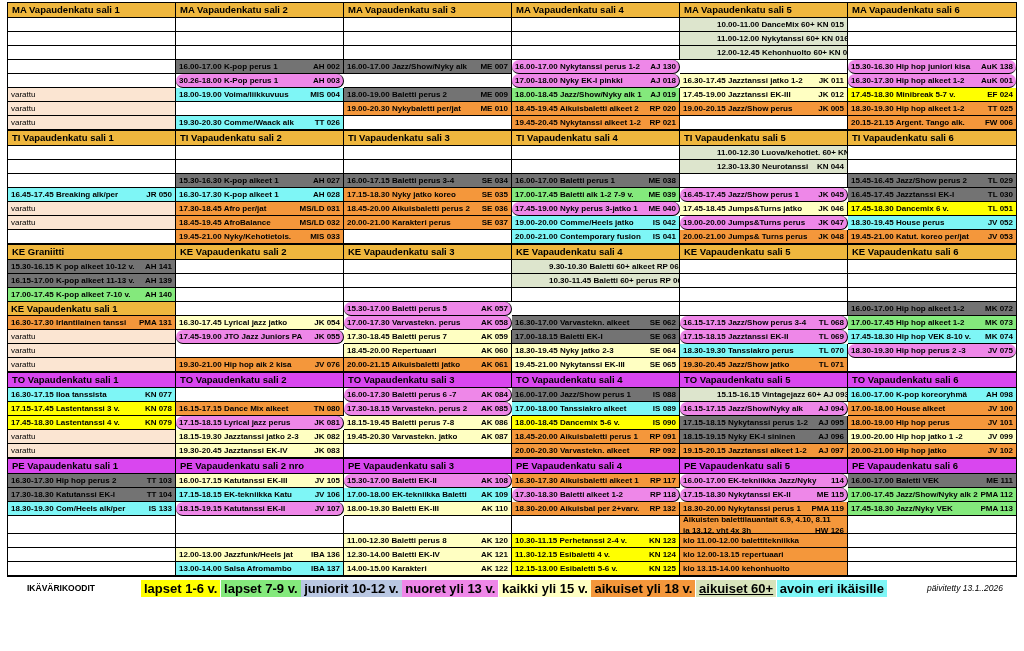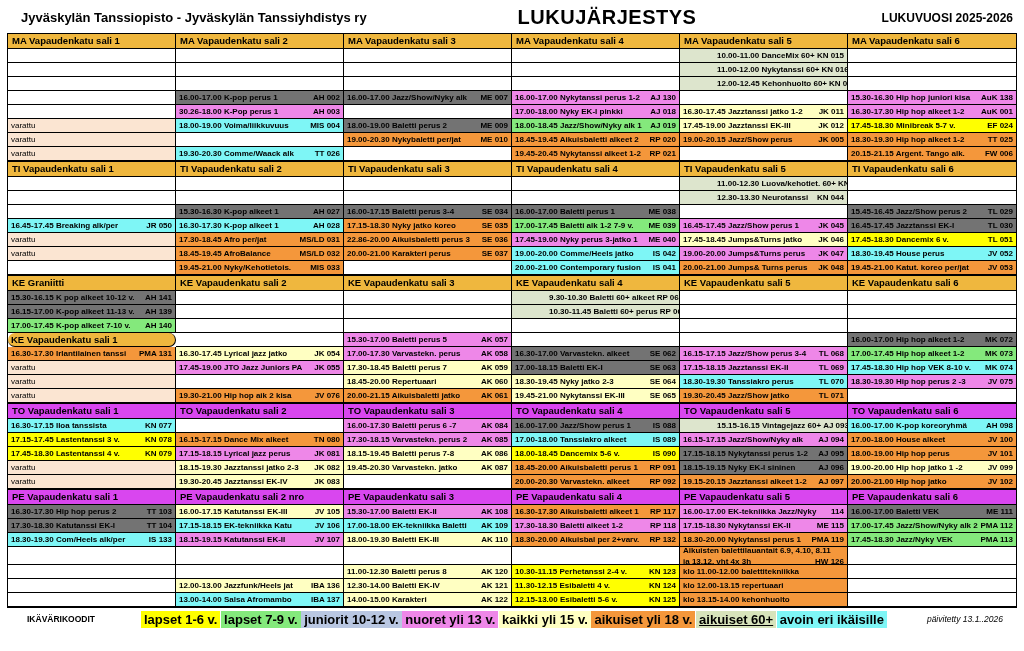"Jyväskylän Tanssiopisto - Jyväskylän" div.titlebar { html: <div> <div>Jyväskylän Tanssiopisto - Jyväskylän Tanssiyhdistys ry</div> <div>LUKUJÄRJESTYS</div> <div>LUKUVUOSI 2025-2026</div> </div> -> none }
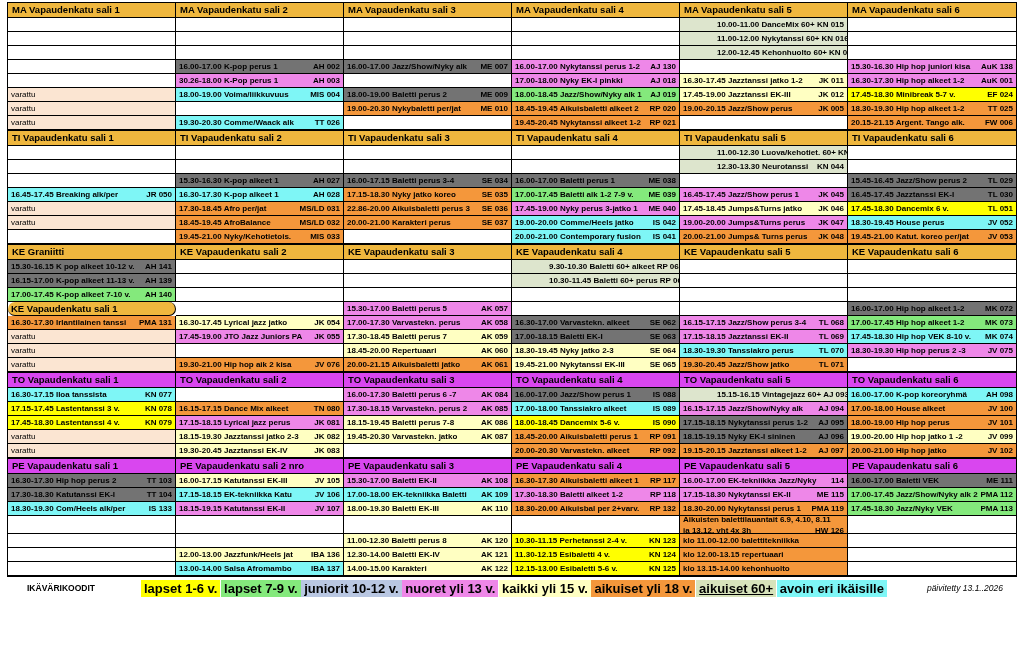"16.00-17.00 Nykytanssi perus 1-2" .k-v { border-radius: none -> 7px }
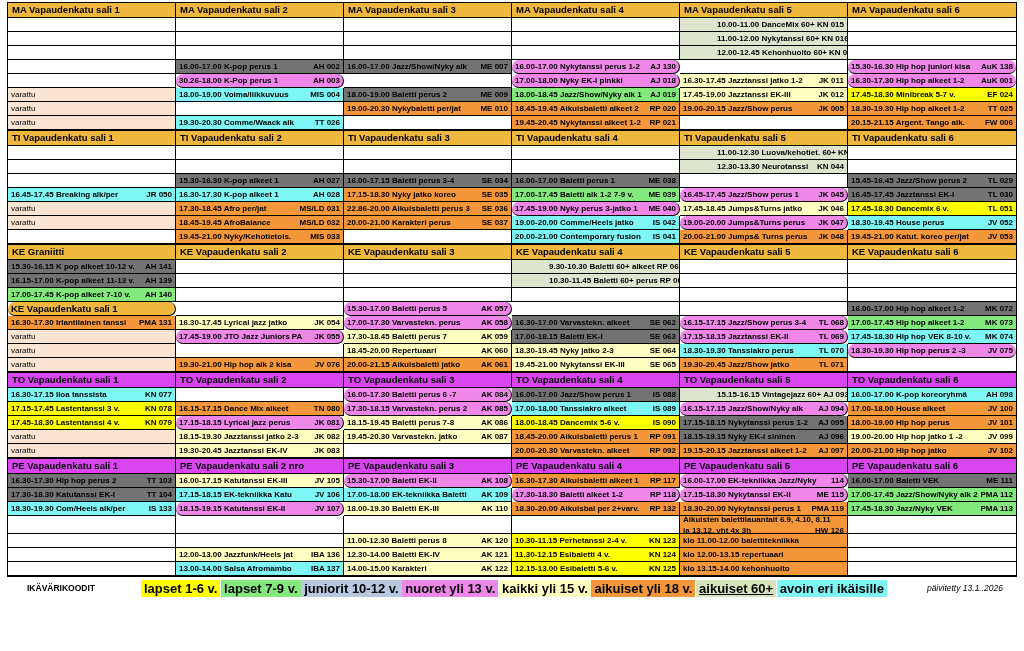"22.86-20.00 Aikuisbaletti perus 3" span { text: 22.86-20.00 Aikuisbaletti perus 3 -> 18.45-20.00 Aikuisbaletti perus 2 }
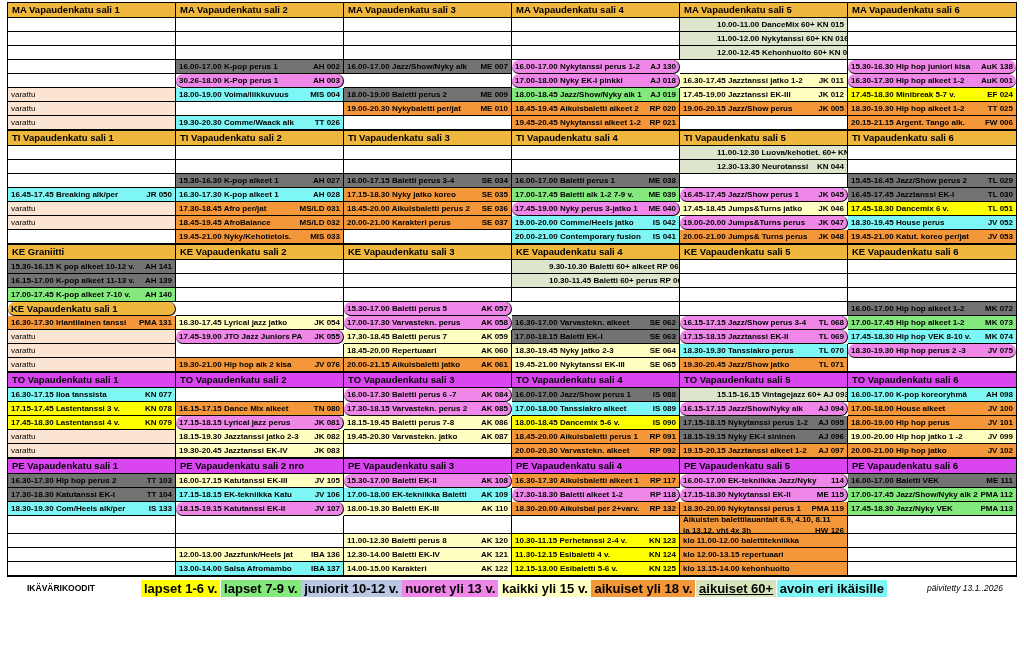"KE Vapaudenkatu sali 1" .k-h { border-radius: 7px -> none }
